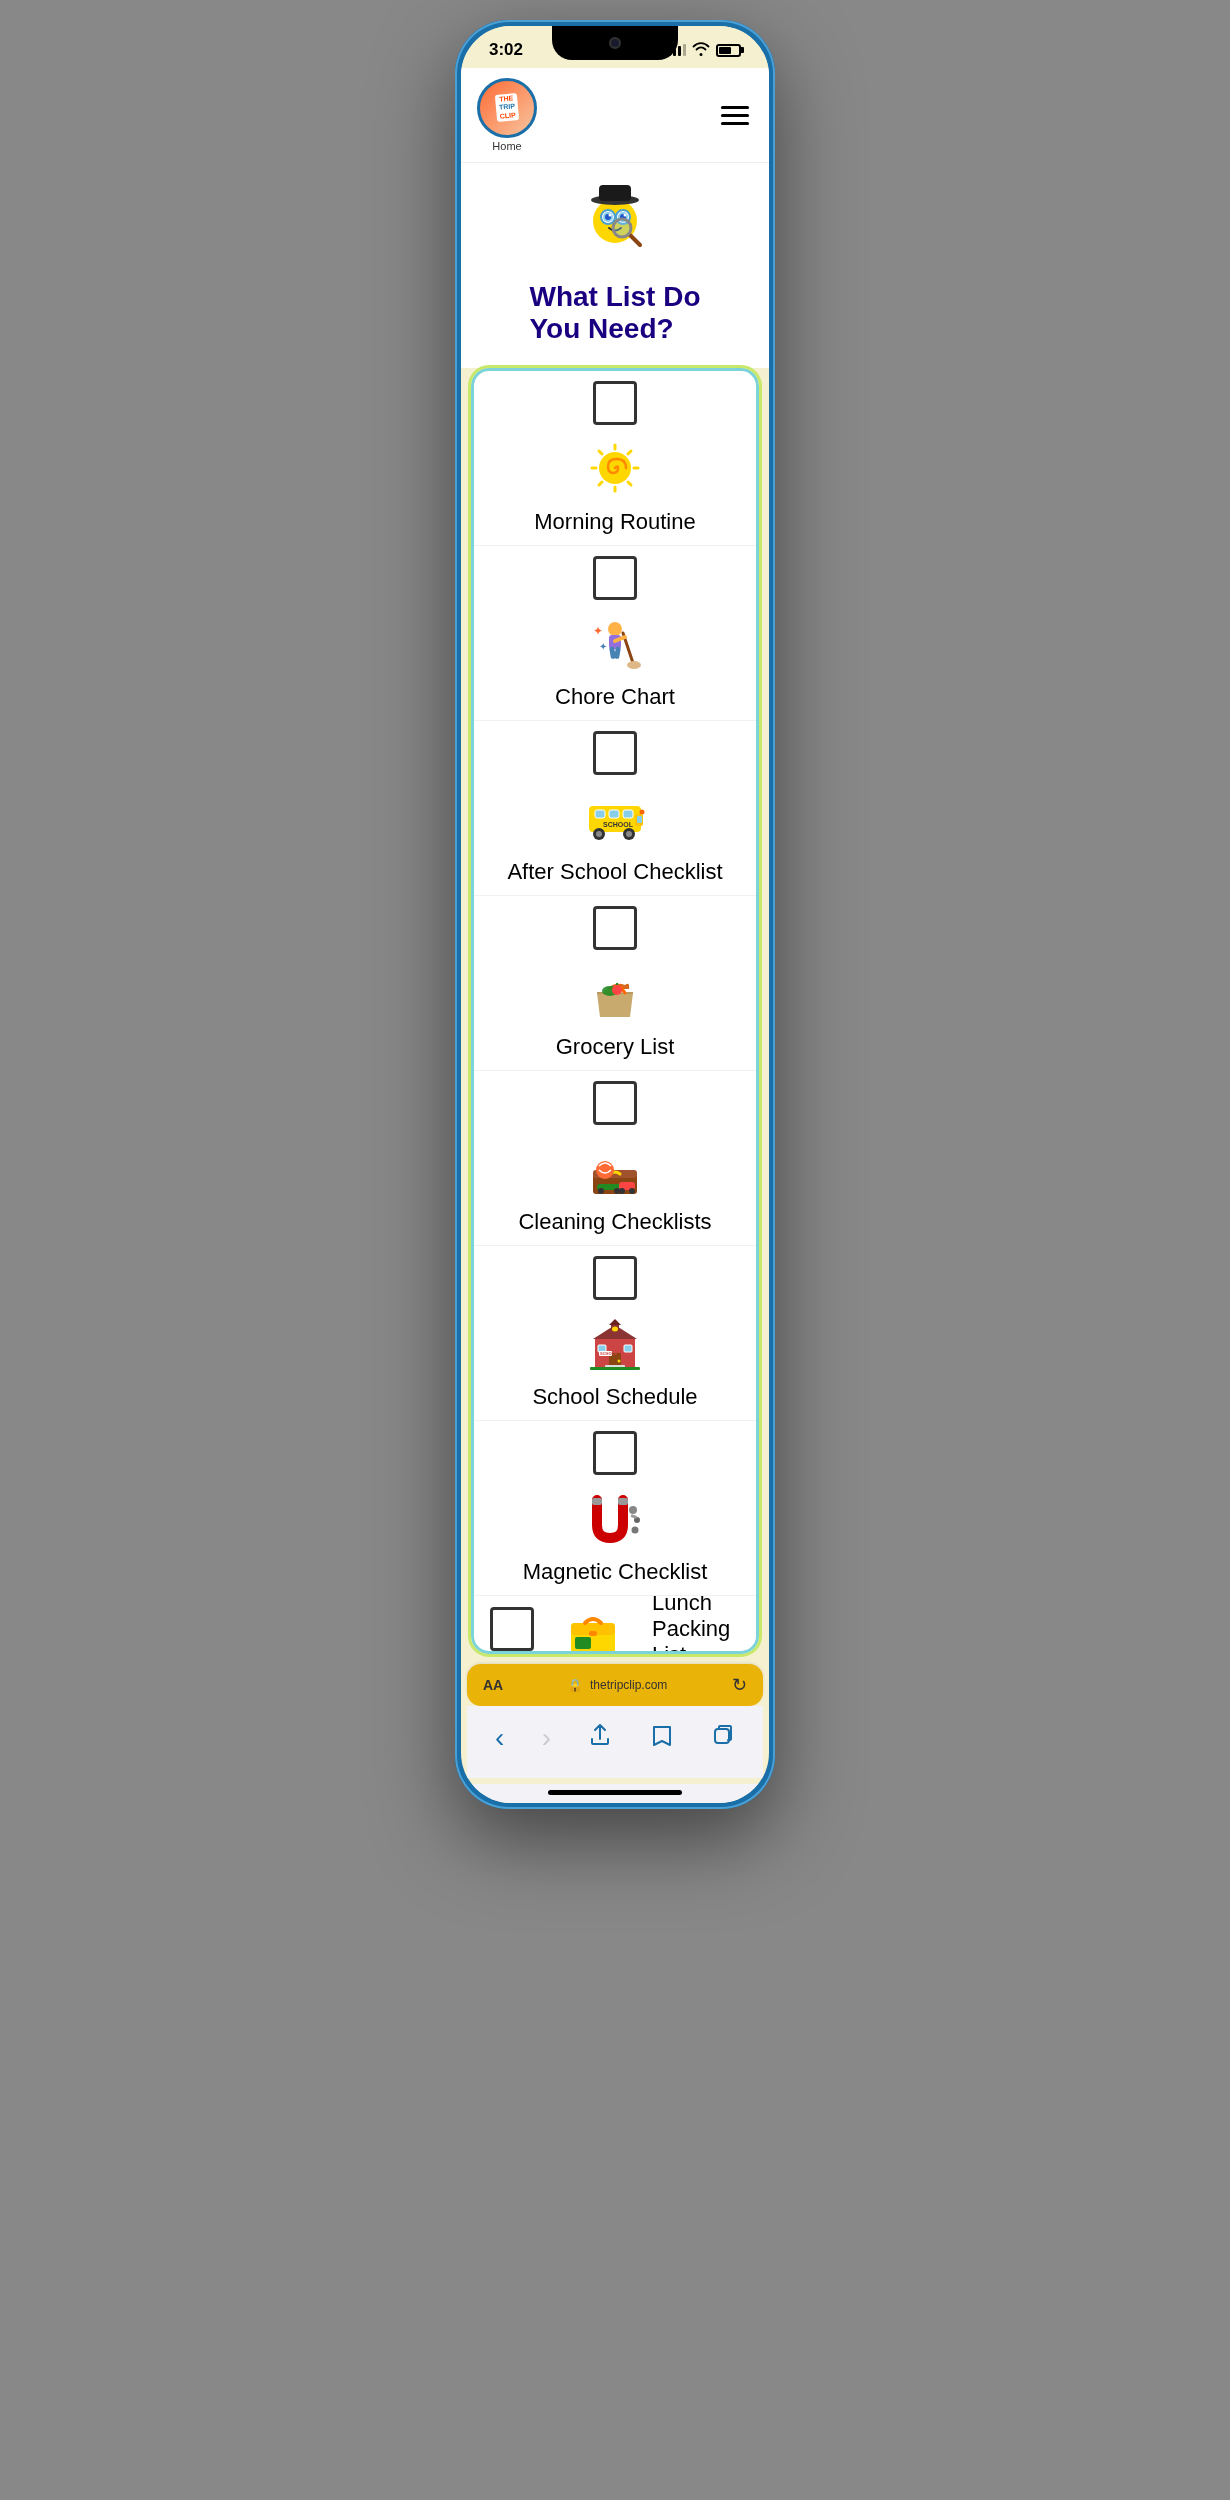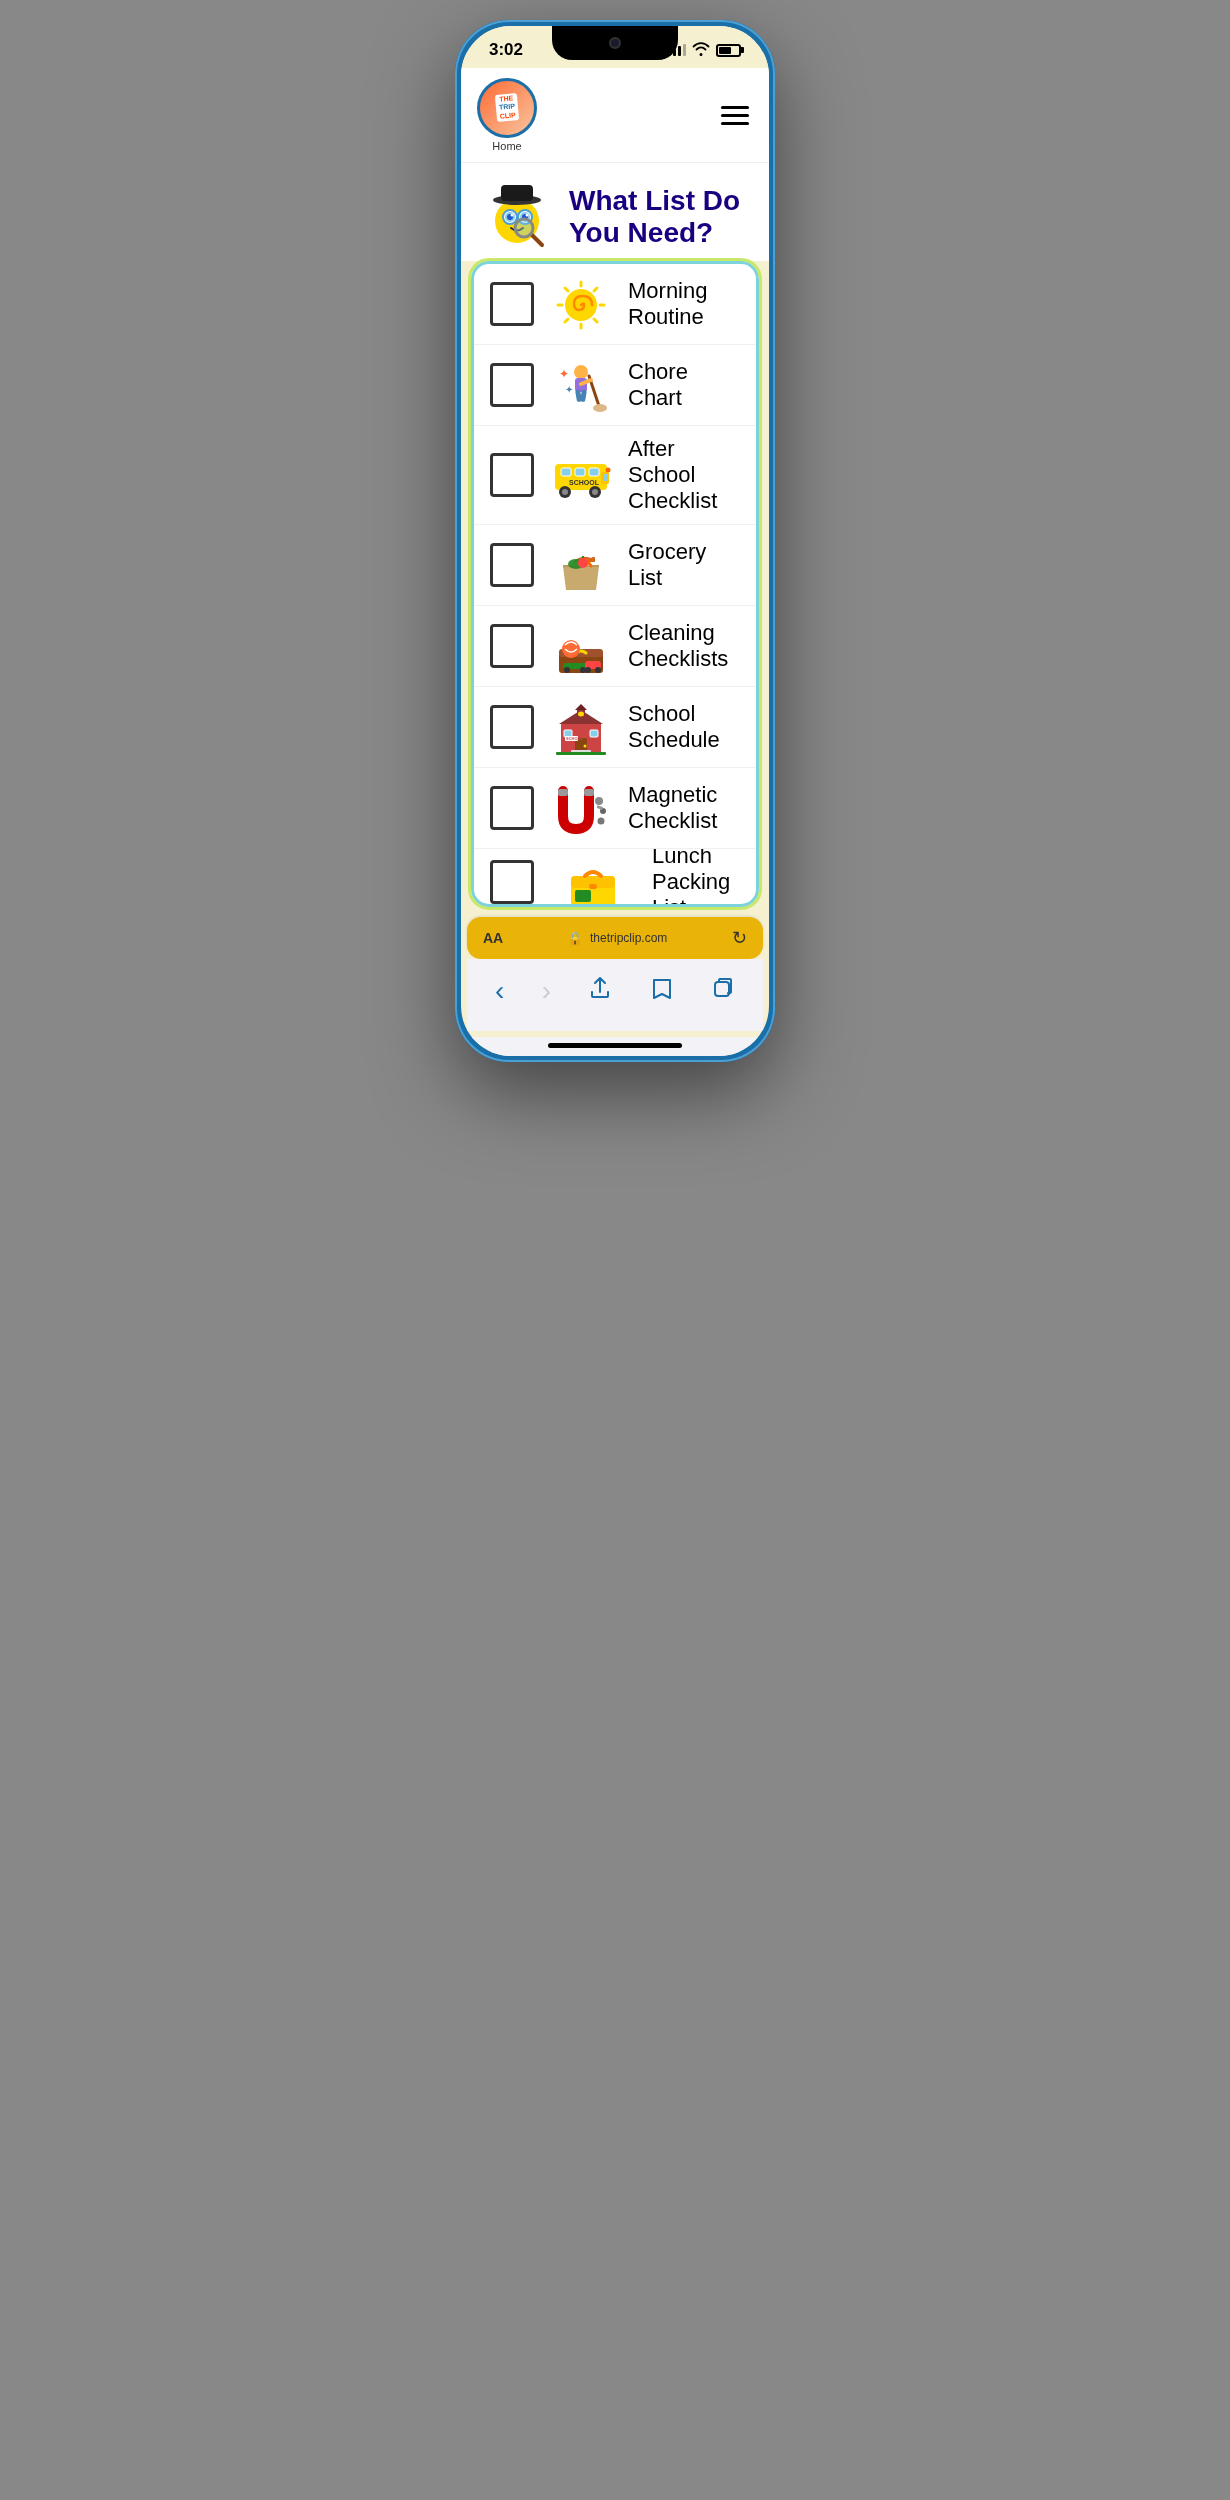"What List Do" .page-title-area { flex-direction: none -> column; gap: 12px -> 20px; padding: 10px 16px 0 -> 10px 16px 23px }
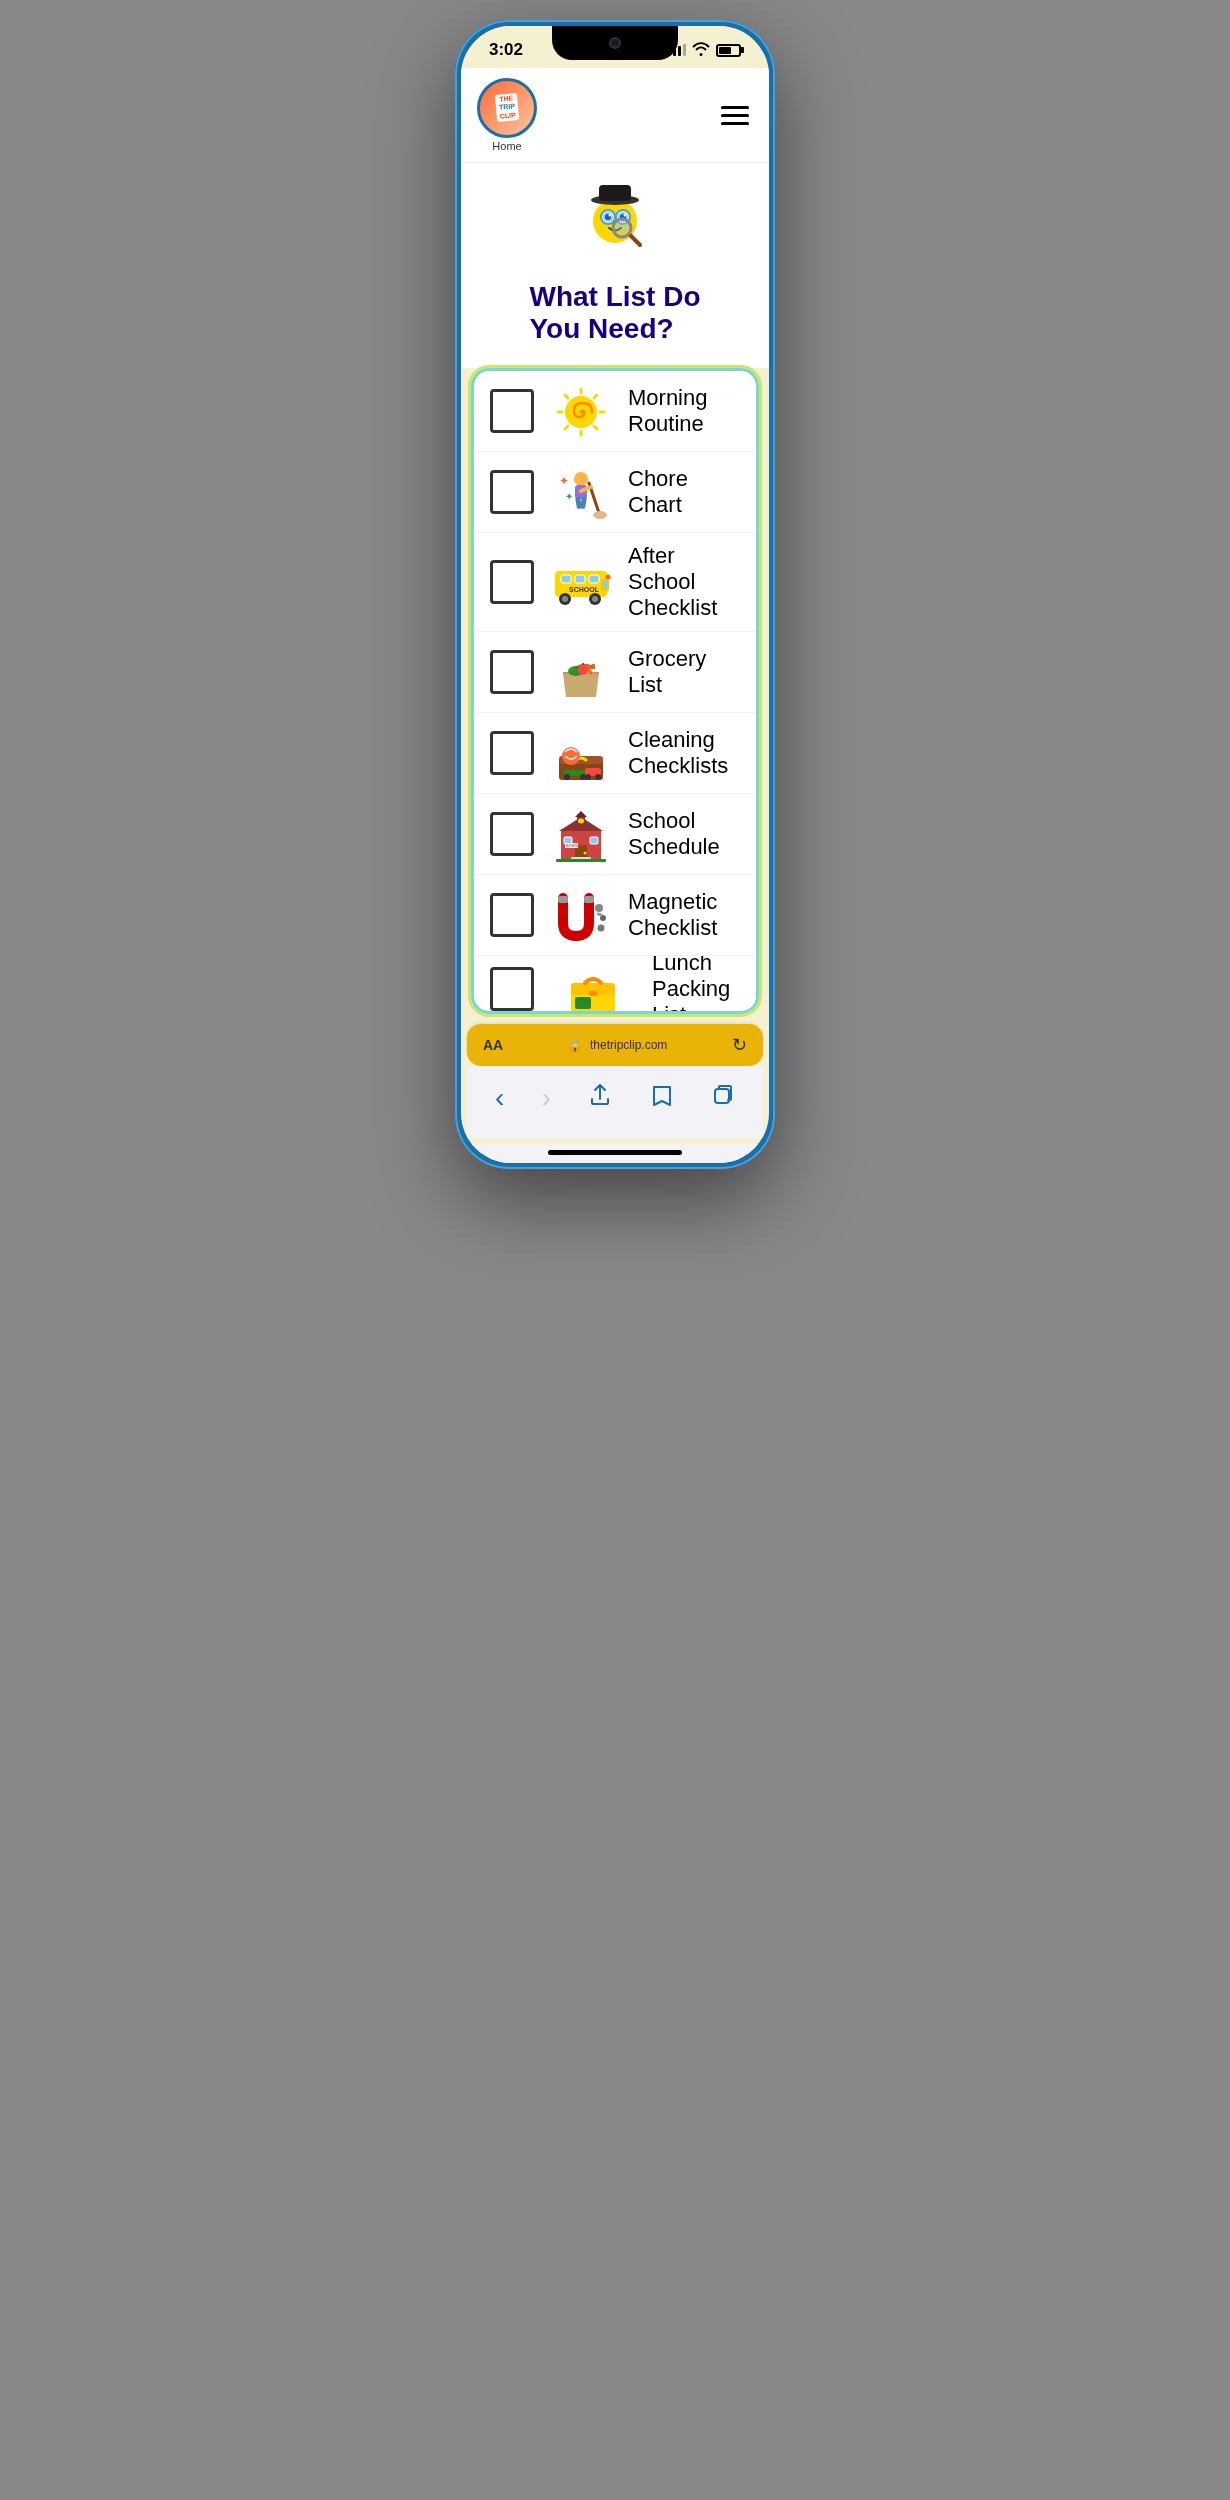"Morning Routine" .list-item { flex-direction: none -> column }
